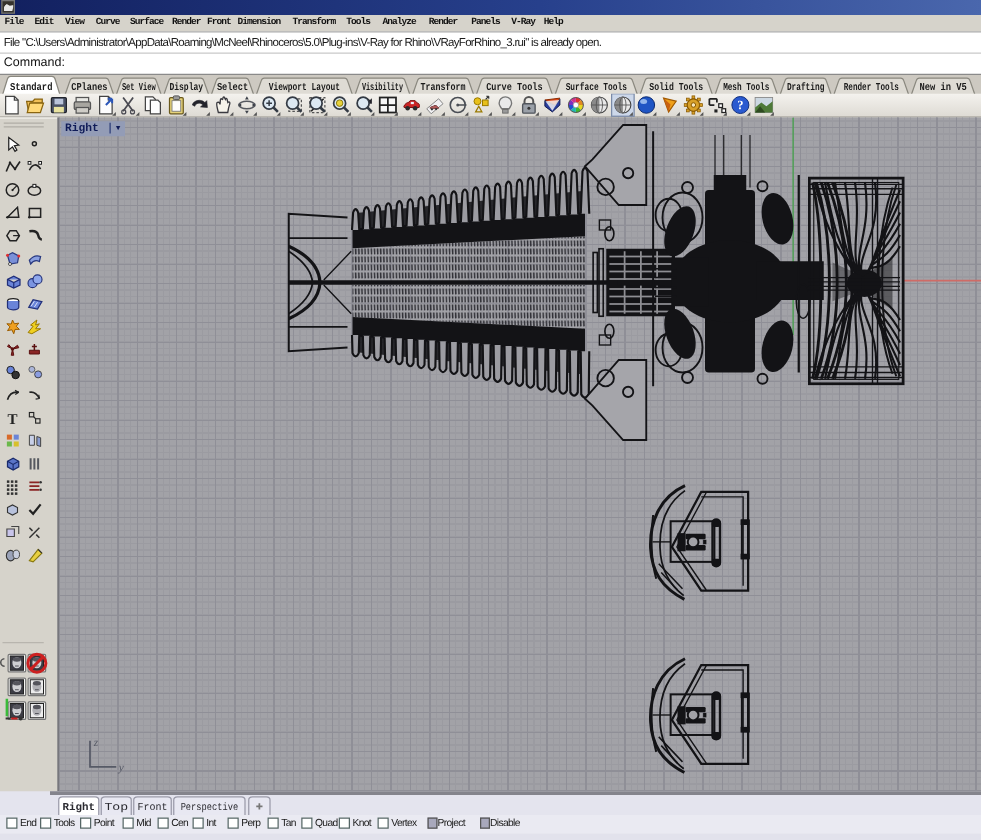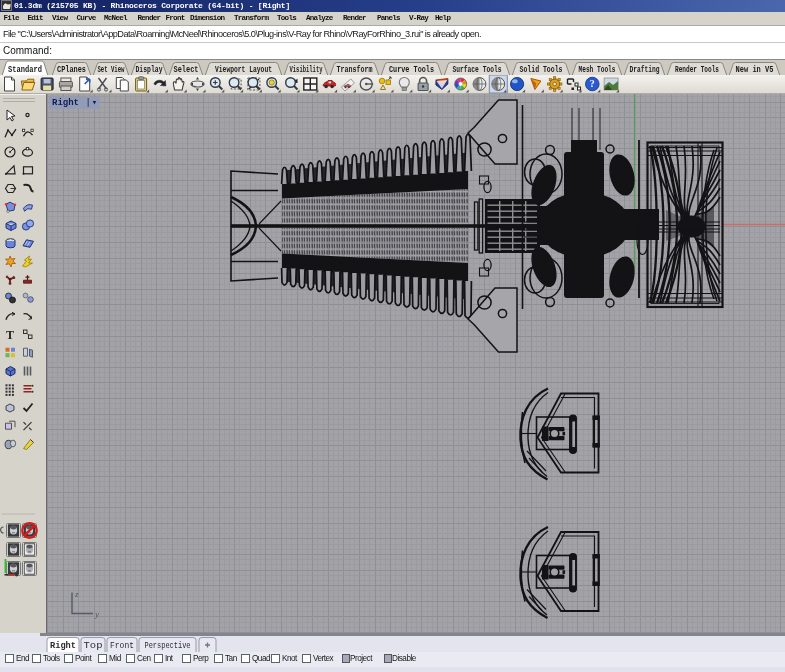"01.3dm (215705 KB) - Rhinoceros" span.ttext { html: <span>01.3dm (215705 KB) - Rhinoceros Corporate (64-bit) - [Right]</span> -> none }
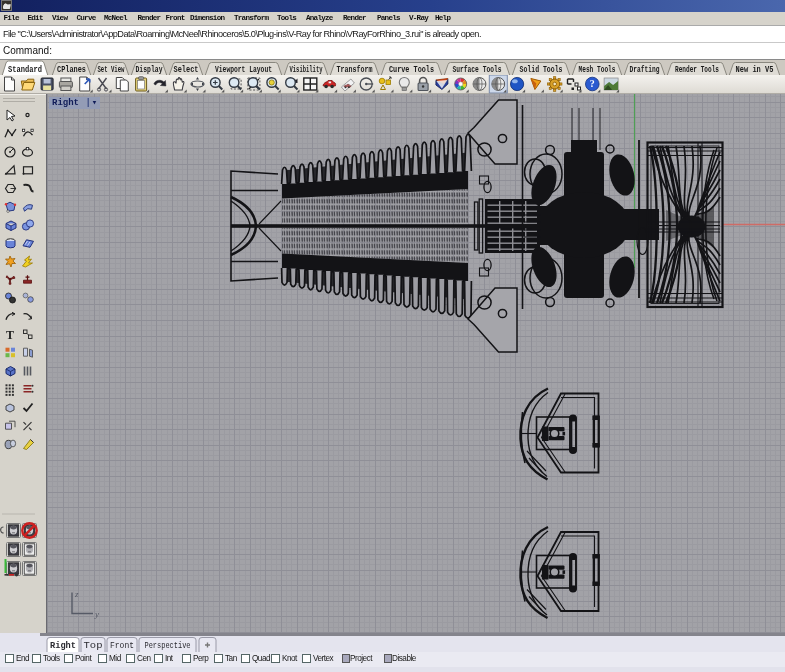"McNeel" span { text: McNeel -> Surface }
